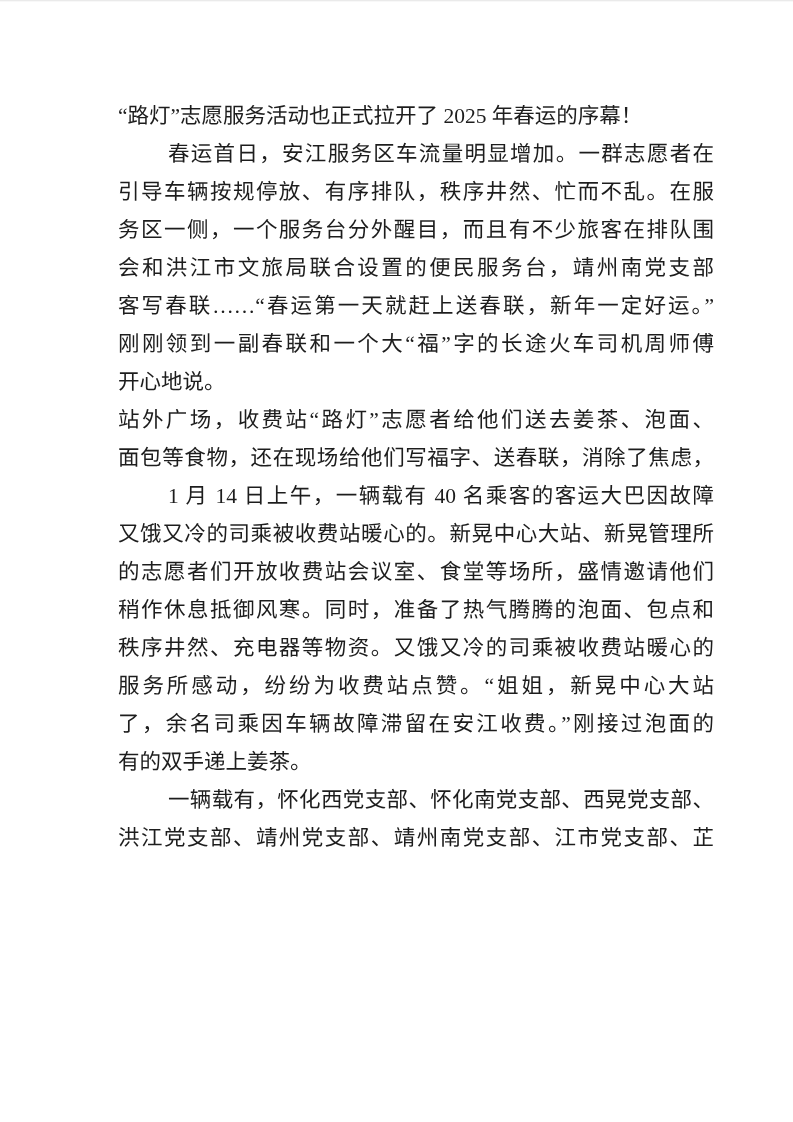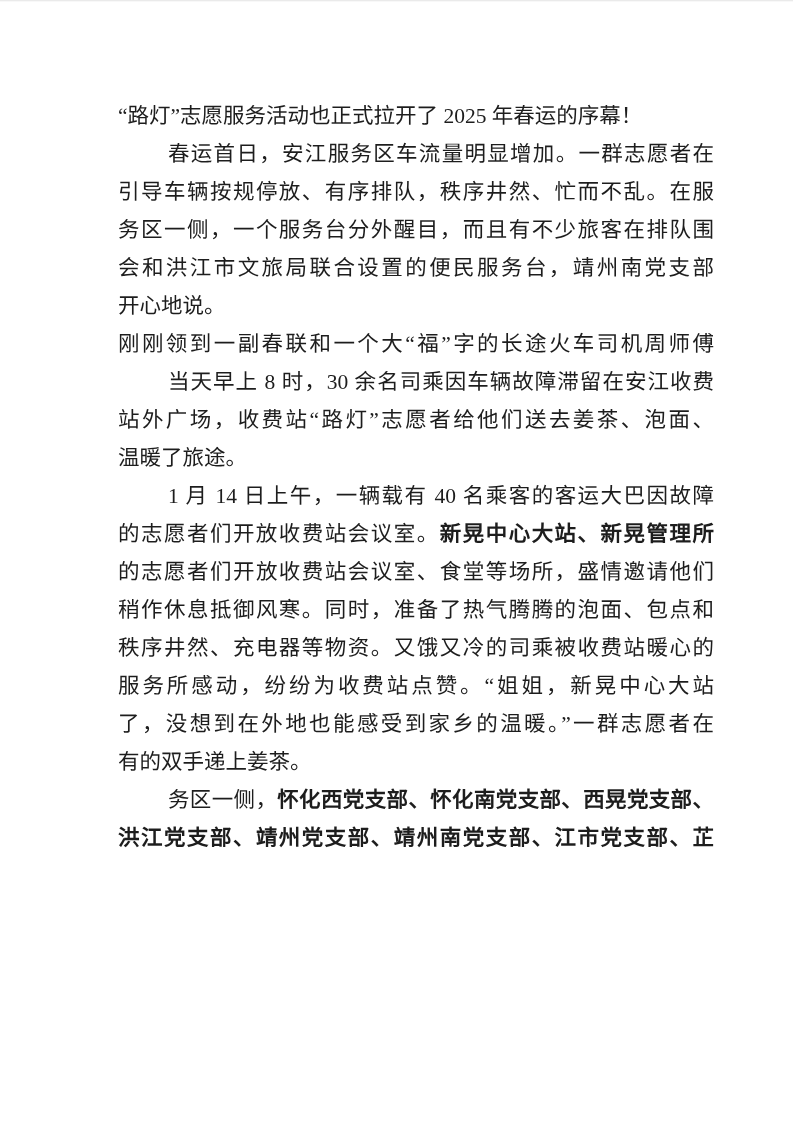"客写春联……“春运第一天就赶上送春联，新年一定好运。”" div.line { html: none -> <div><span>客写春联……“春运第一天就赶上送春联，新年一定好运。”</span></div> }
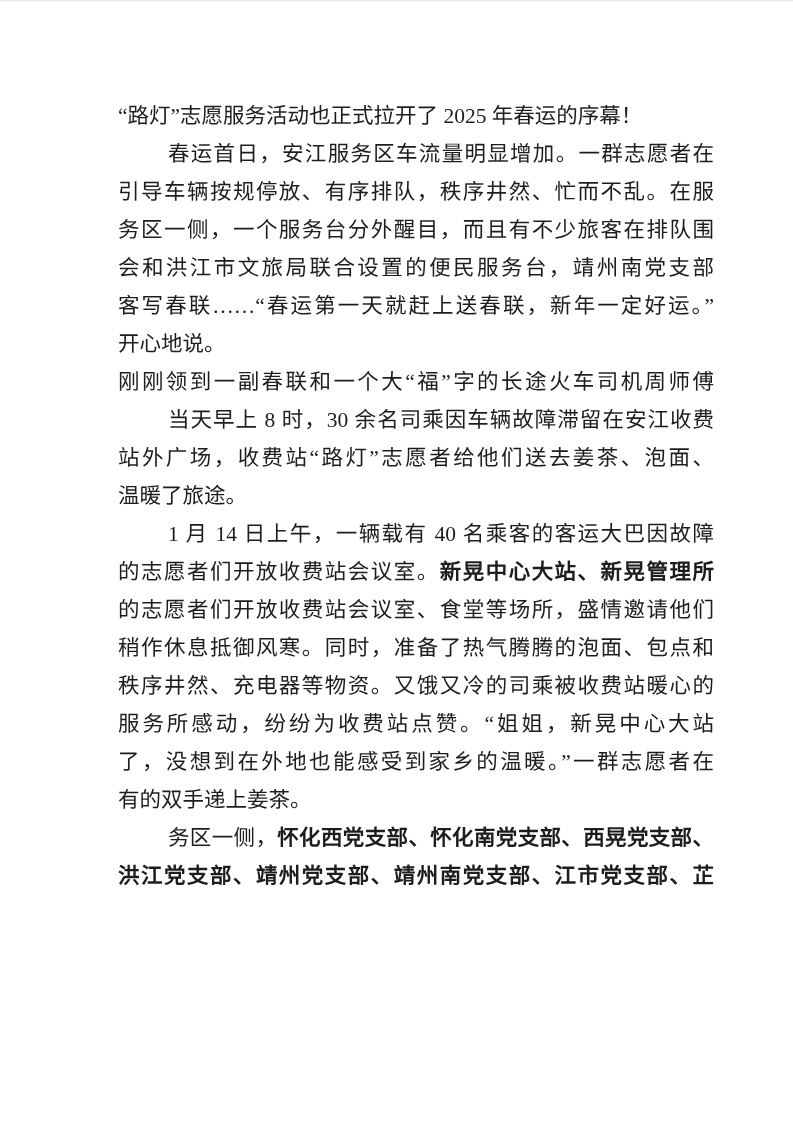"开心地说。" div.line { order: before "刚刚领到一副春联和一个大“福”字的长途火车司机周师傅" -> after "刚刚领到一副春联和一个大“福”字的长途火车司机周师傅" }
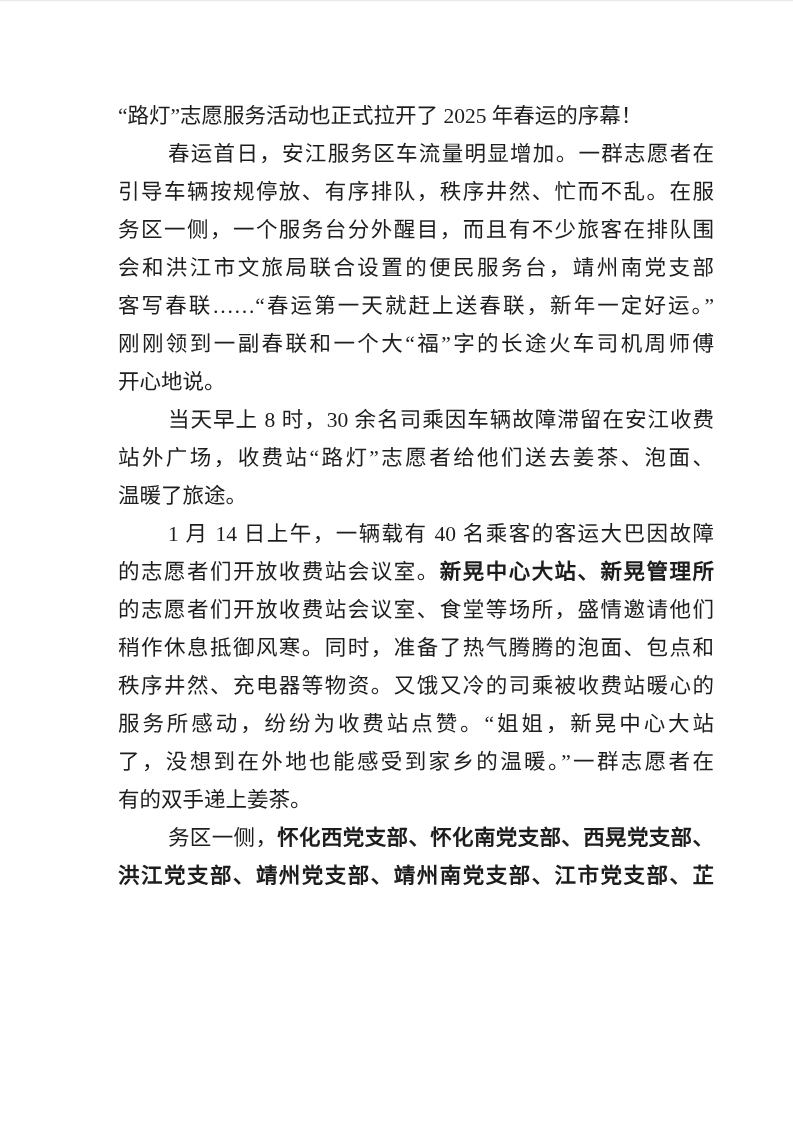"当天早上 8 时，30 余名司乘因车辆故障滞留在安江收费" div.line { html: <div><span>当天早上 8 时，30 余名司乘因车辆故障滞留在安江收费</span></div> -> none }
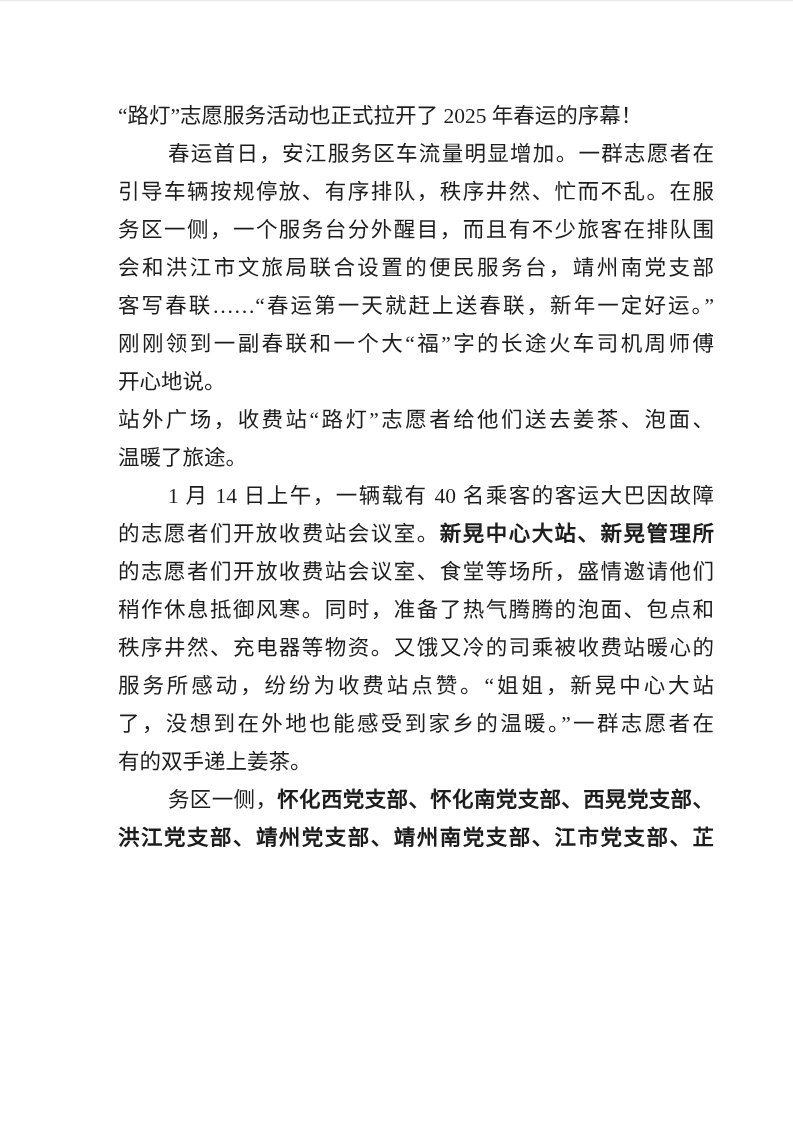"面包等食物，还在现场给他们写福字、送春联，消除了焦虑，" div.line { html: none -> <div><span>面包等食物，还在现场给他们写福字、送春联，消除了焦虑，</span></div> }
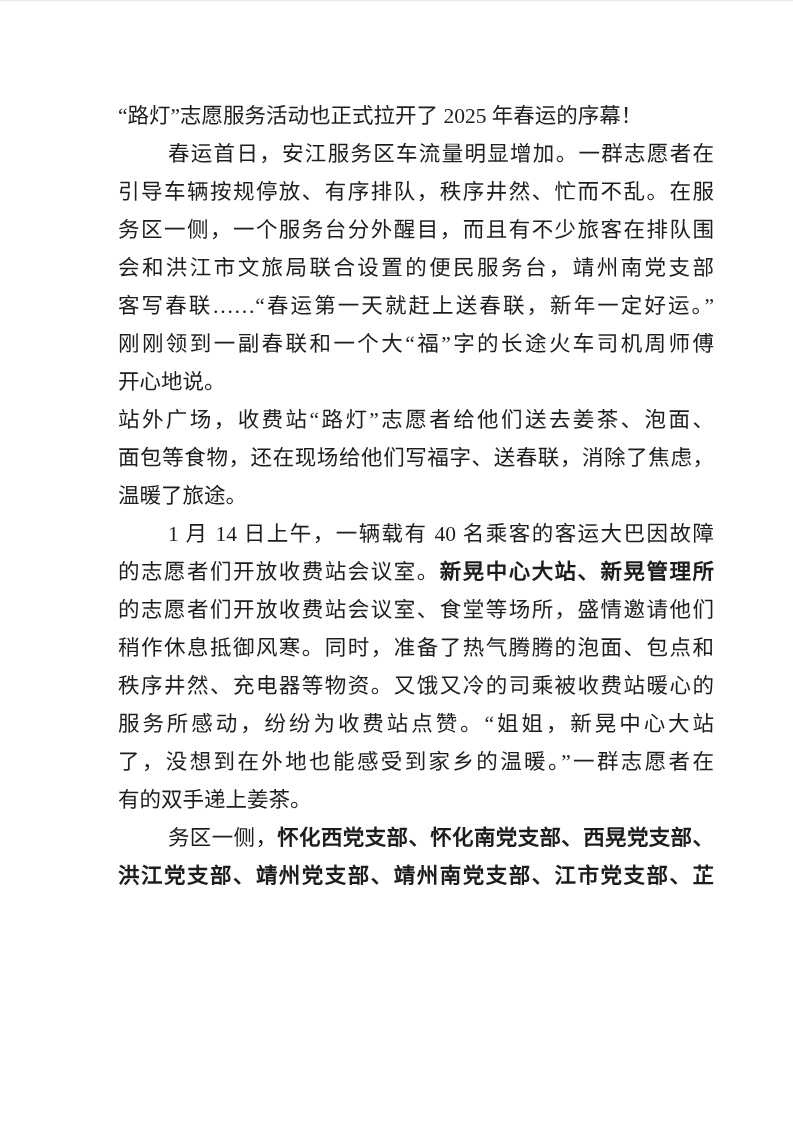"温暖了旅途。" div.line { html: <div><span>温暖了旅途。</span></div> -> none }
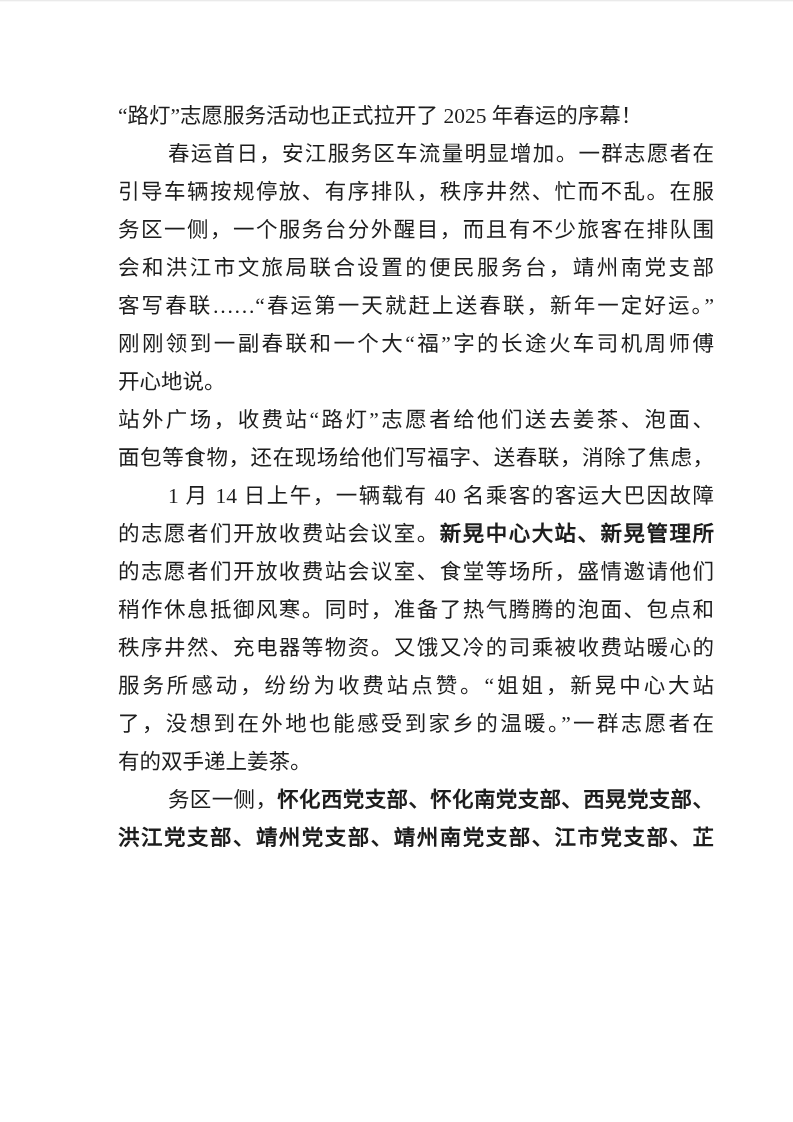"的志愿者们开放收费站会议室。" span.seg { text: 的志愿者们开放收费站会议室 -> 又饿又冷的司乘被收费站暖心的 }
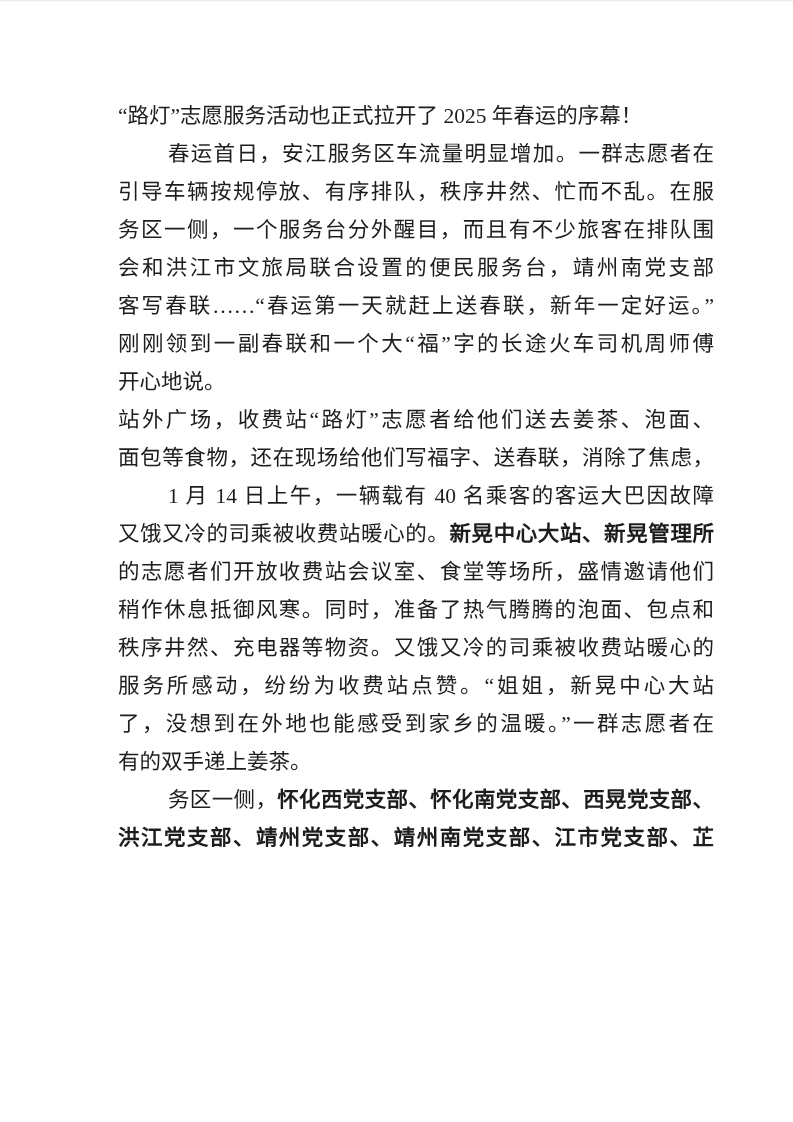"新晃中心大站、新晃管理所" .seg.b { font-weight: bold -> normal }
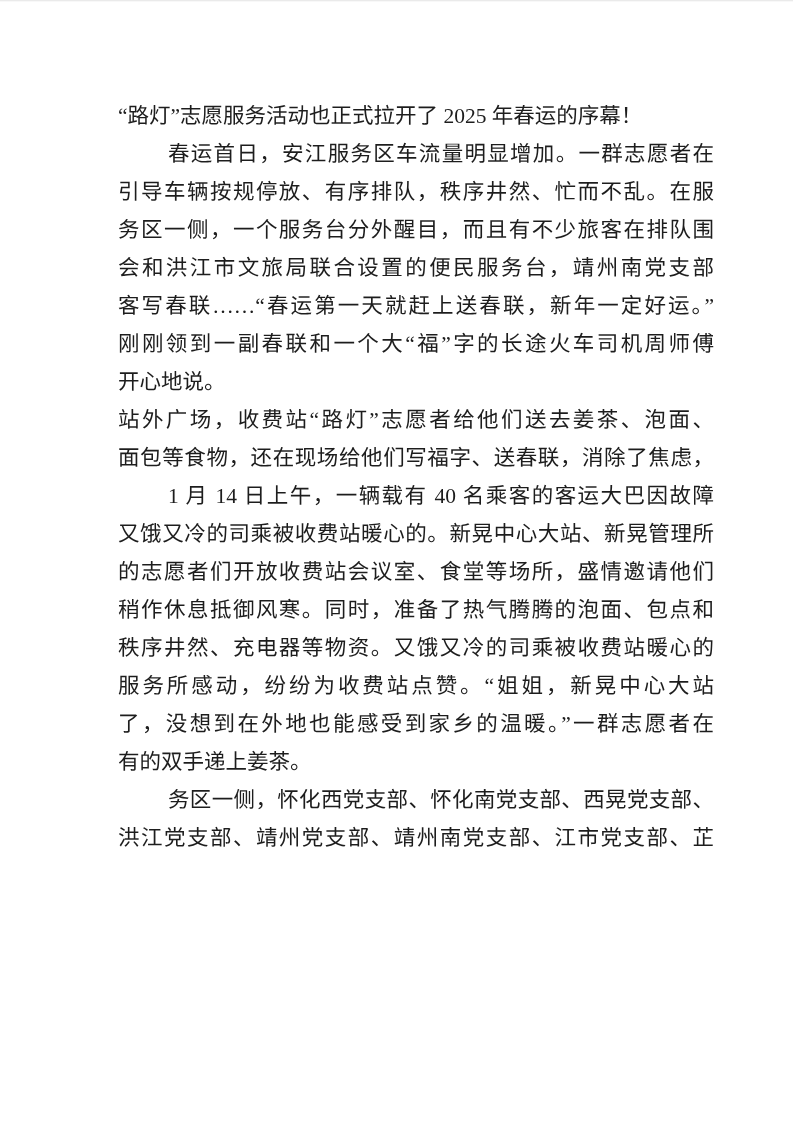"了，没想到在外地也能感受到家乡的温暖。”一群志愿者在" span.seg { text: 没想到在外地也能感受到家乡的温暖。”一群志愿者在 -> 余名司乘因车辆故障滞留在安江收费。”刚接过泡面的 }
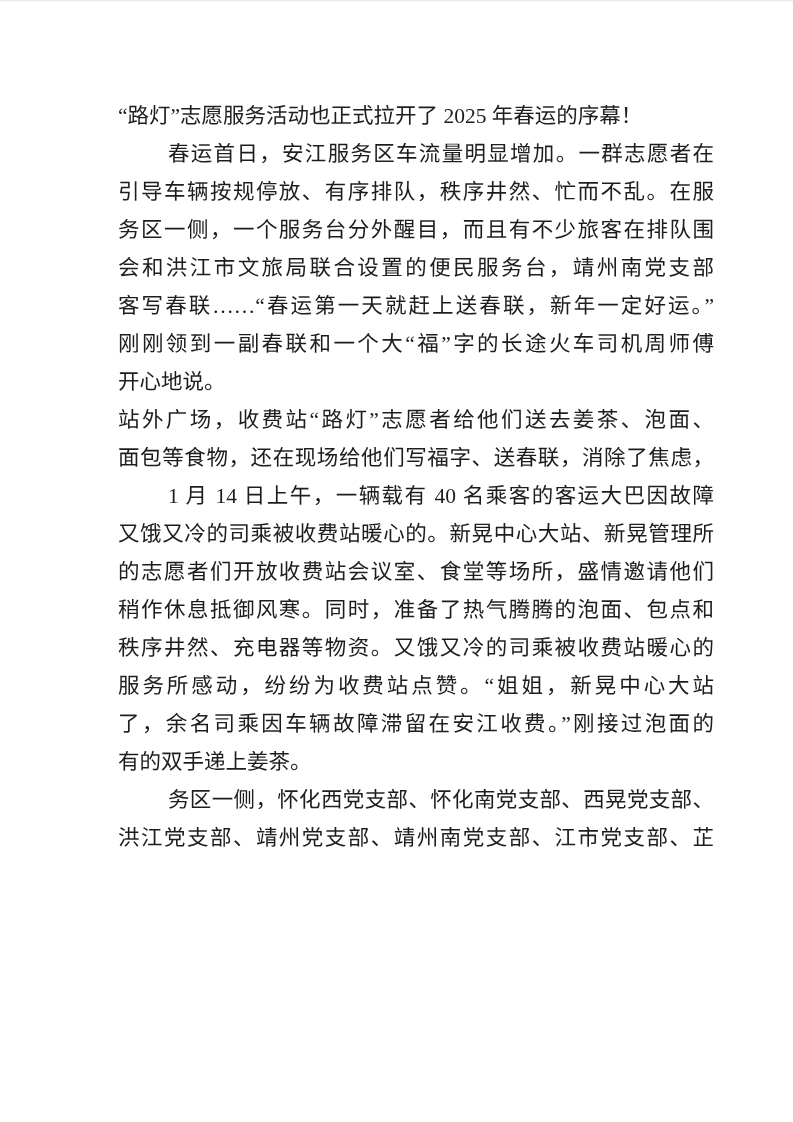"务区一侧，" span.seg { text: 务区一侧 -> 一辆载有 }
